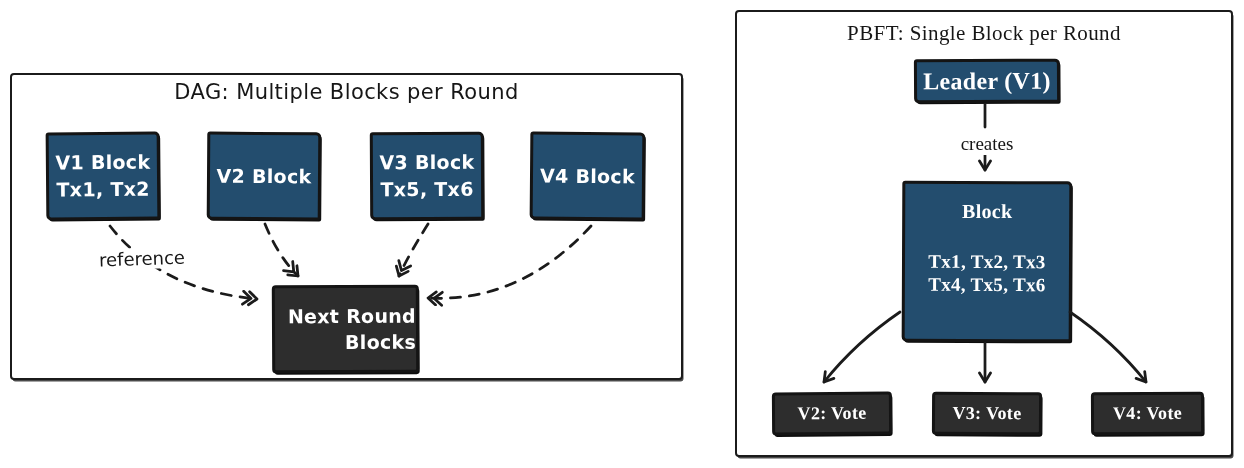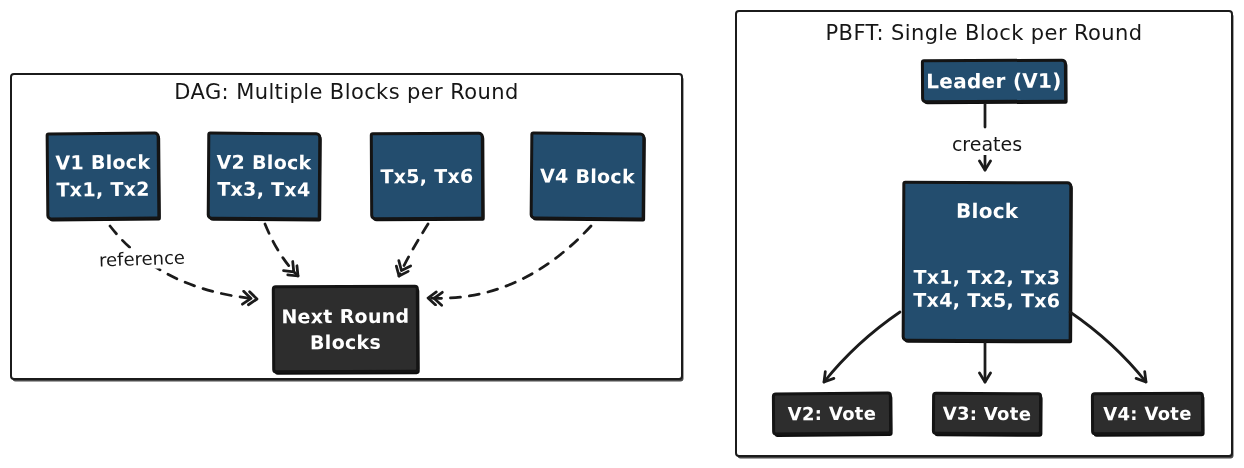"PBFT: Single Block per Round" .panel-pbft { font-family: none -> Liberation Serif, serif }
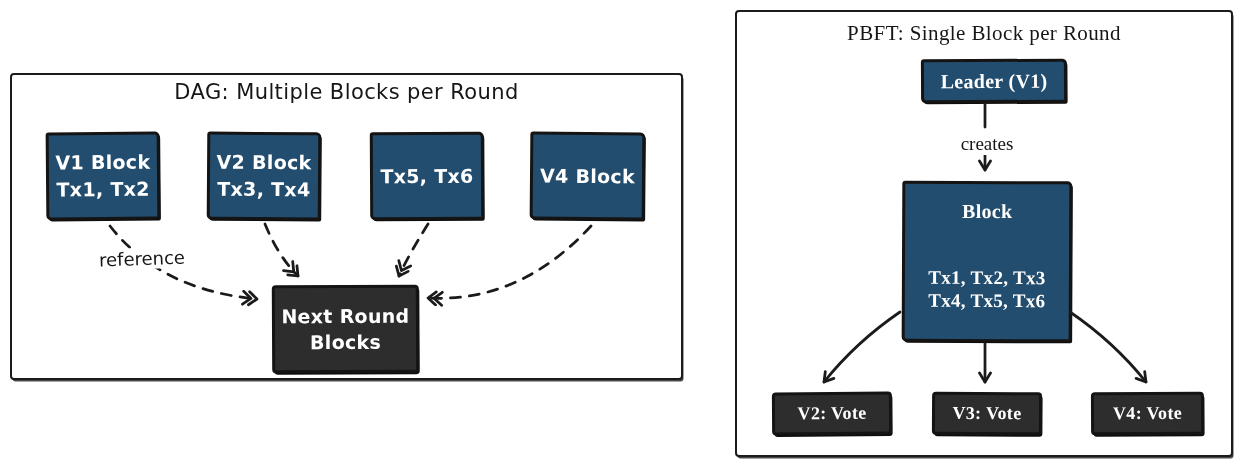"Leader (V1)" .pbft-leader { font-size: 20px -> 24px; left: 184px -> 177px }
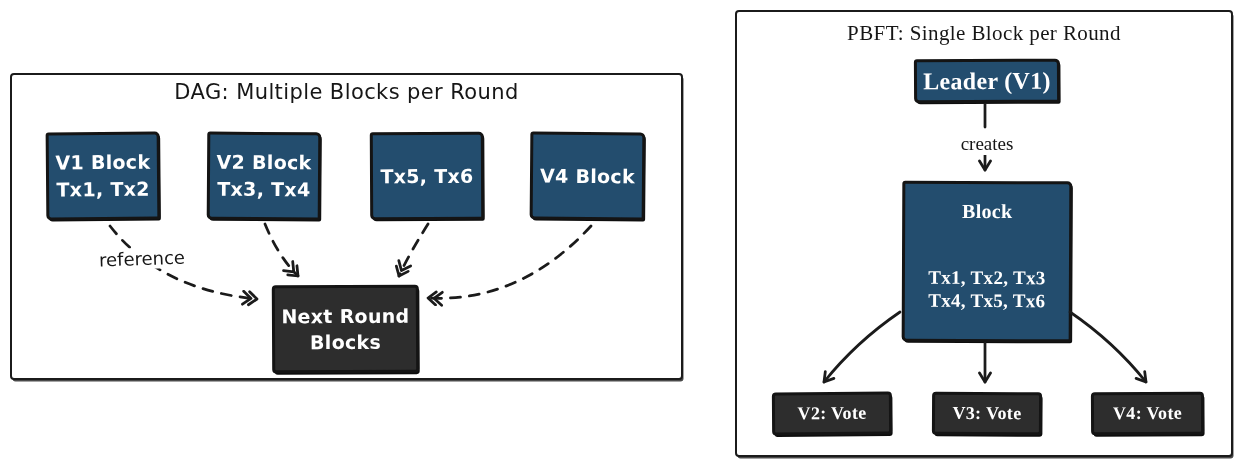"V3 Block" span { html: none -> <span>V3 Block</span> }
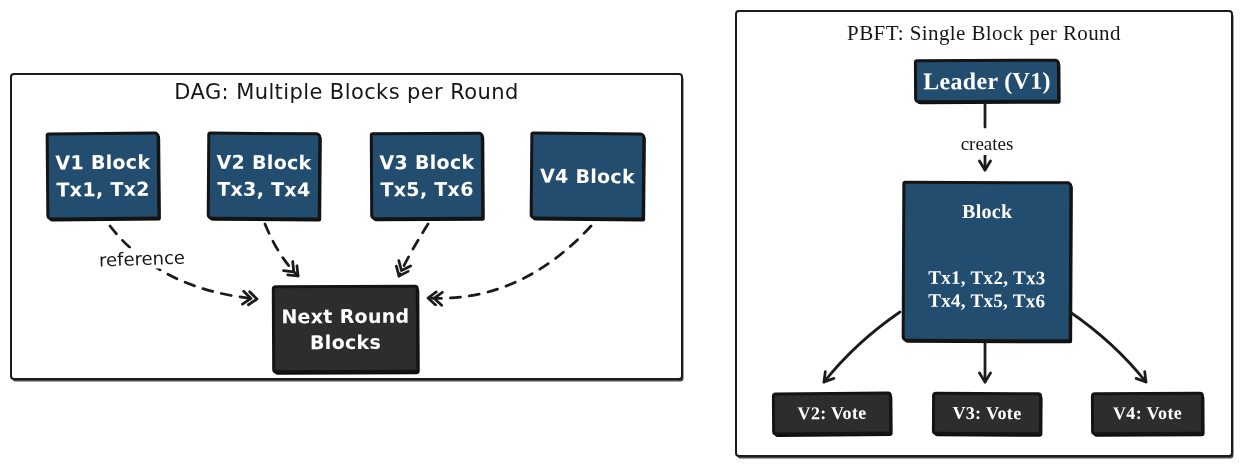"Tx3, Tx4" span { html: <span>Tx3, Tx4</span> -> none }
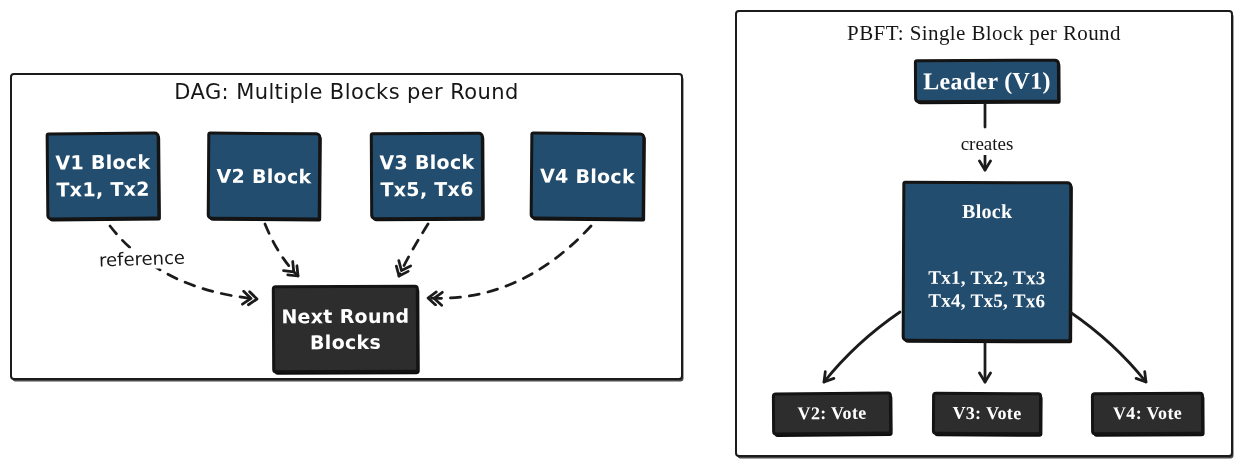"Block" .pbft-block .block-title { margin-bottom: 43px -> 27px }
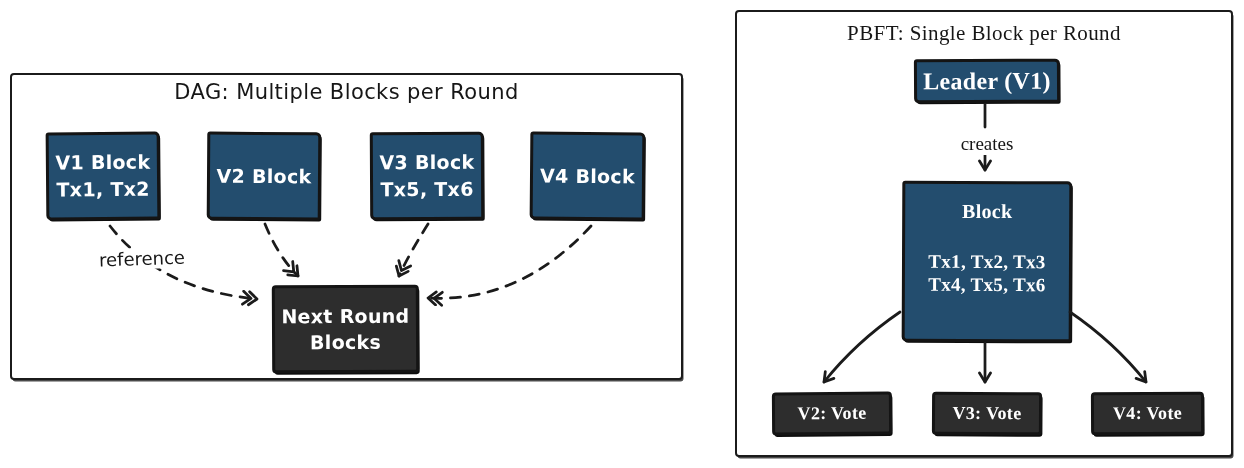"Next Round" .dag-next { align-items: none -> flex-end }
